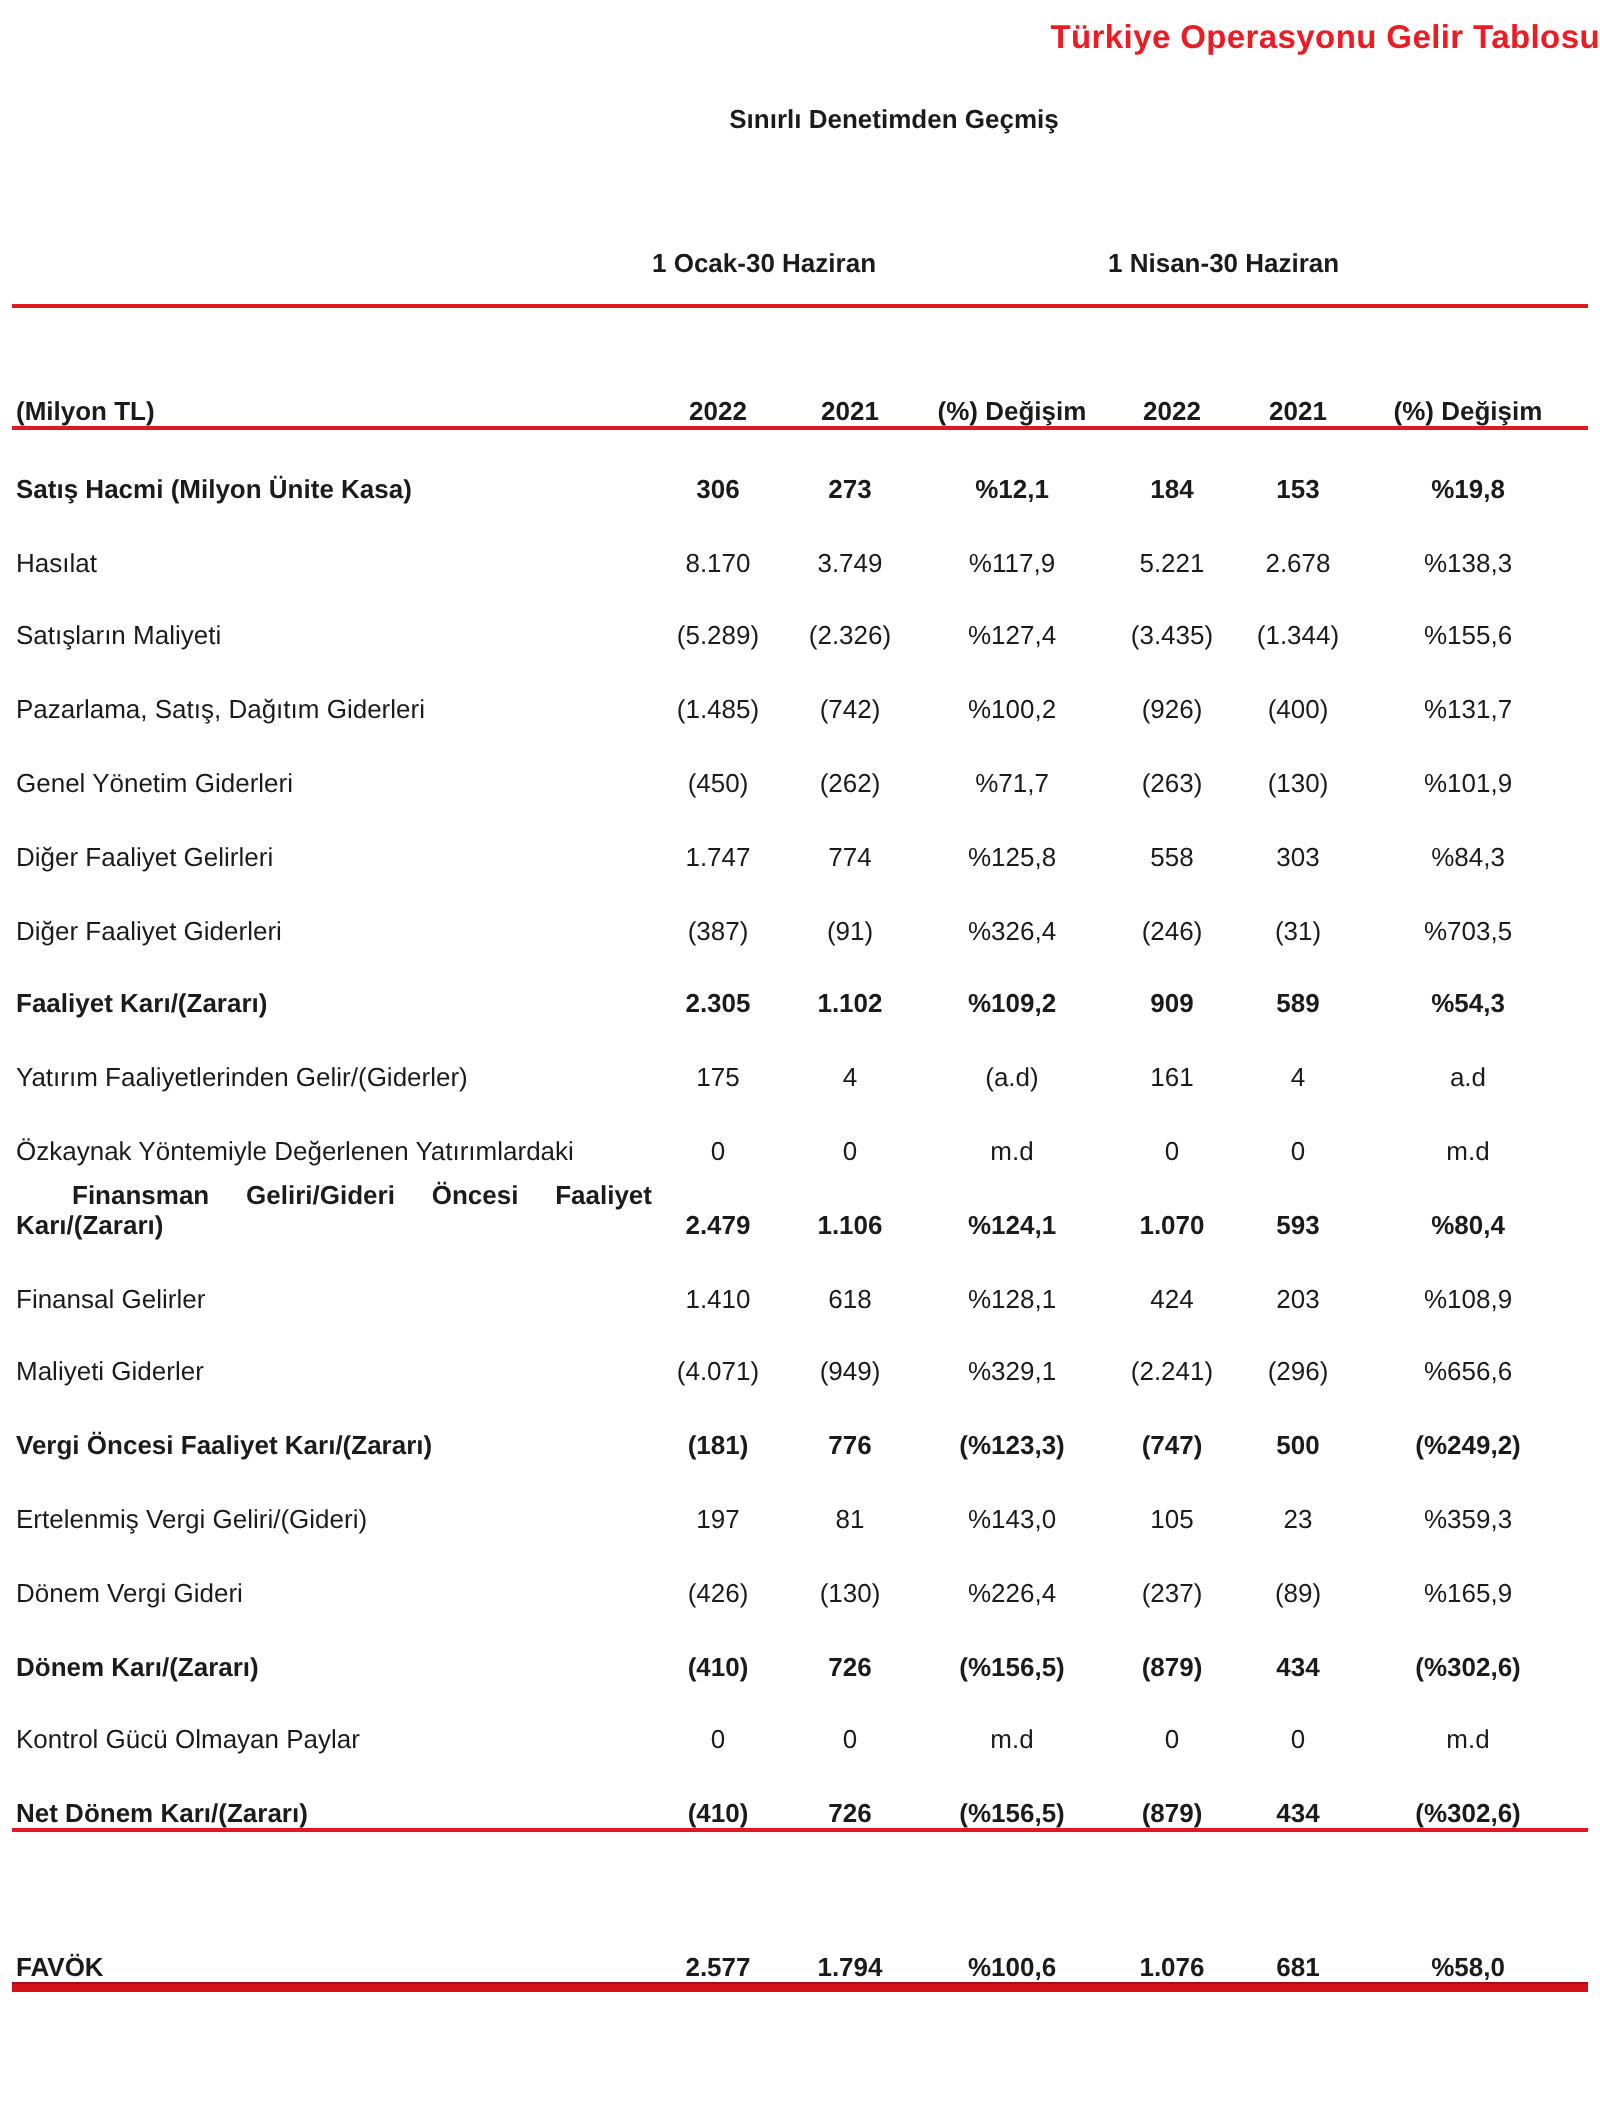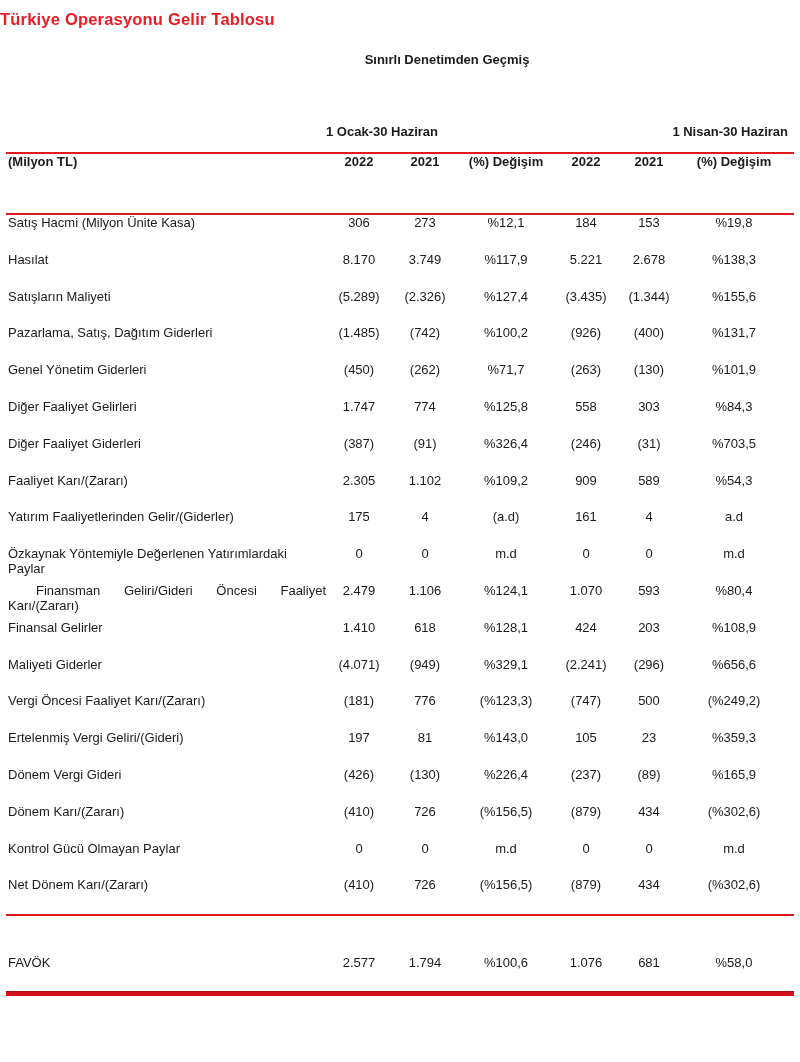"Türkiye Operasyonu Gelir Tablosu" .title { text-align: left -> right }
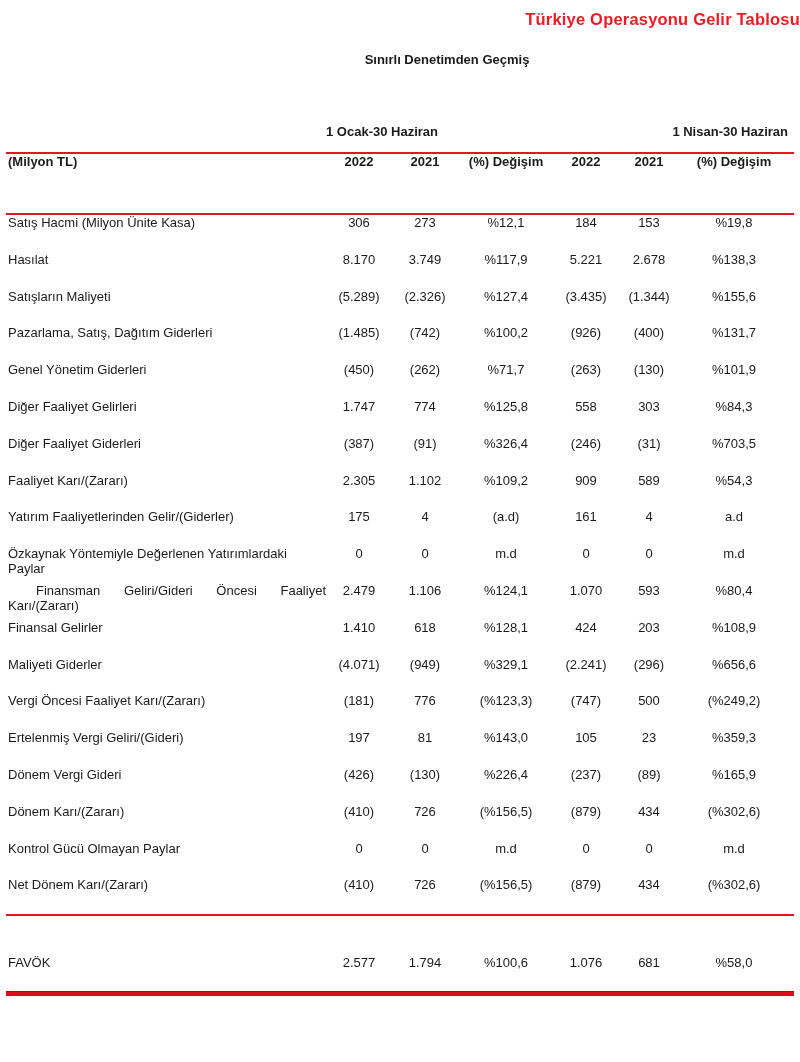"1 Nisan-30 Haziran" .period-b { text-align: right -> left }
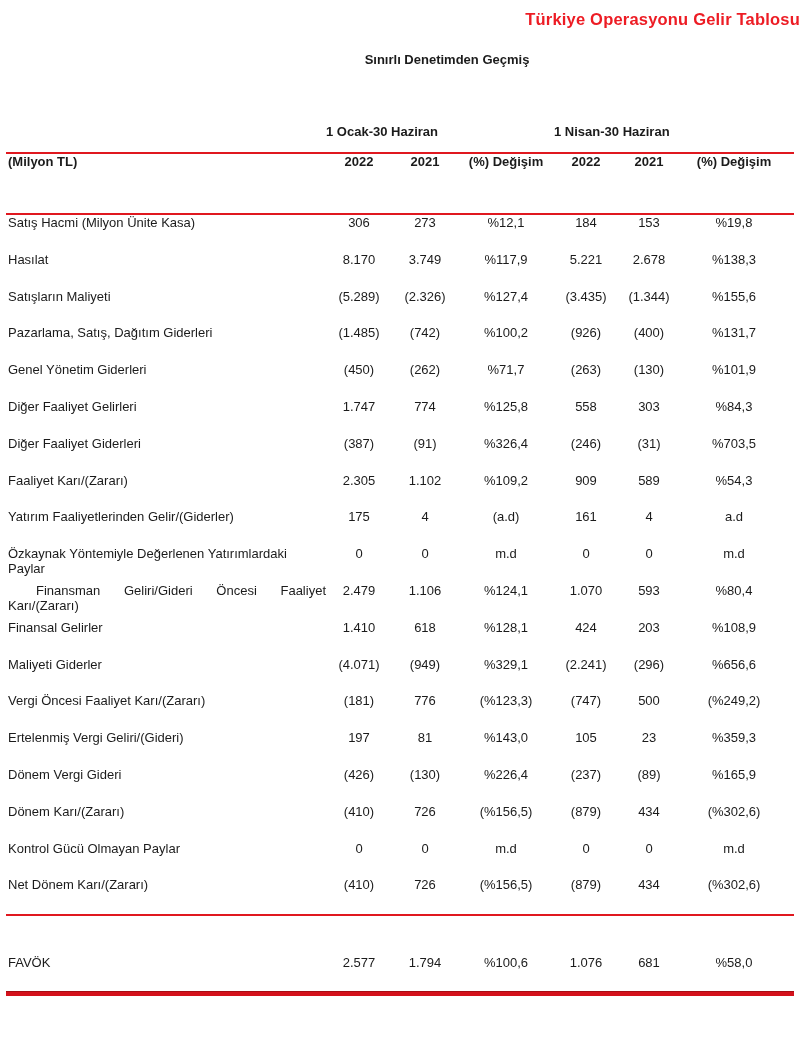"(Milyon TL)" .trow { align-items: flex-start -> flex-end }
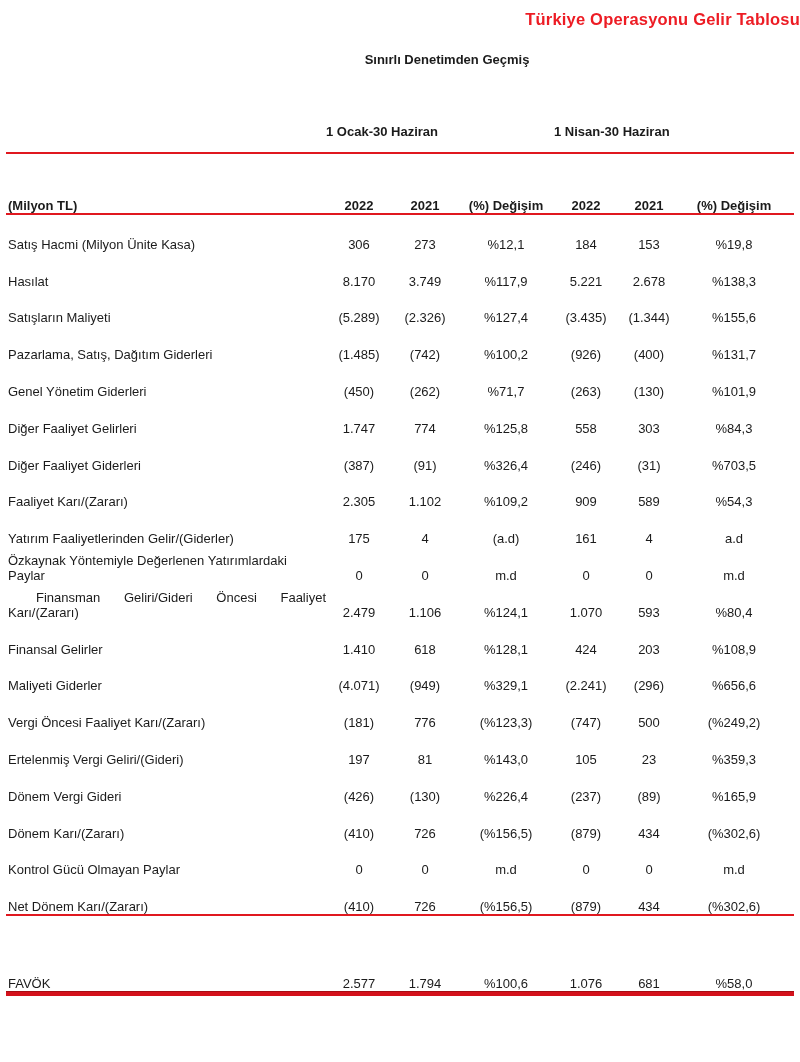"Satış Hacmi (Milyon Ünite Kasa)" .trow.bold { font-weight: normal -> bold }
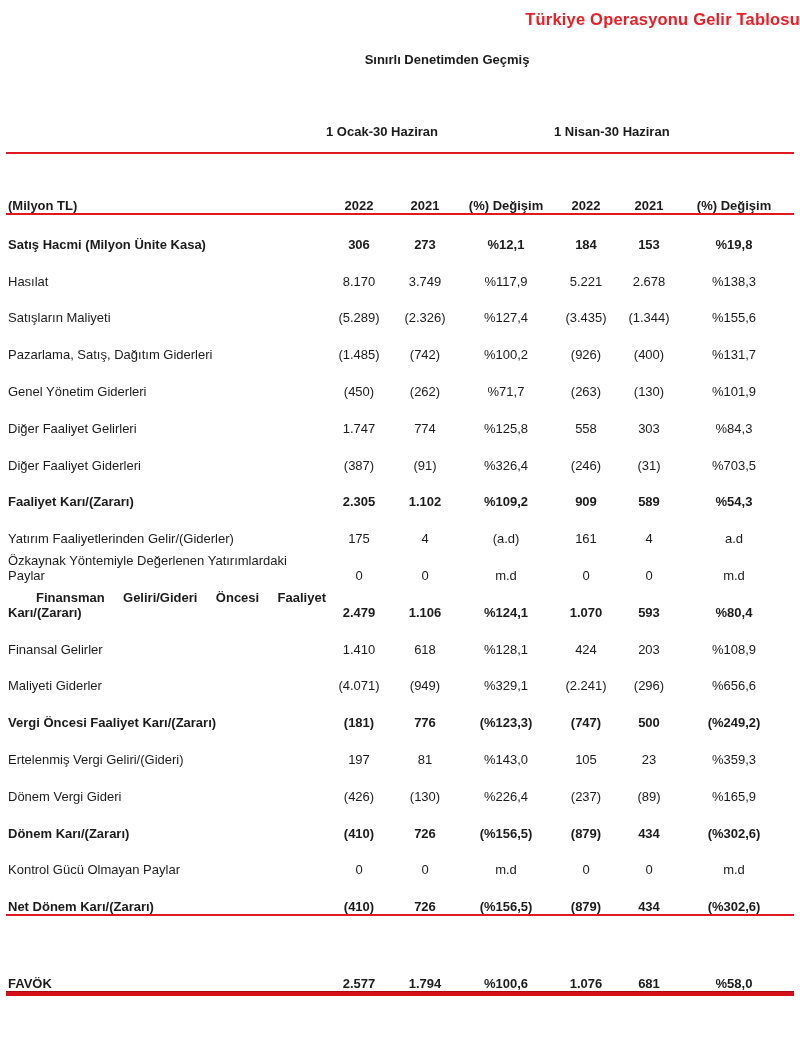"Paylar" div { html: <div>Paylar</div> -> none }
